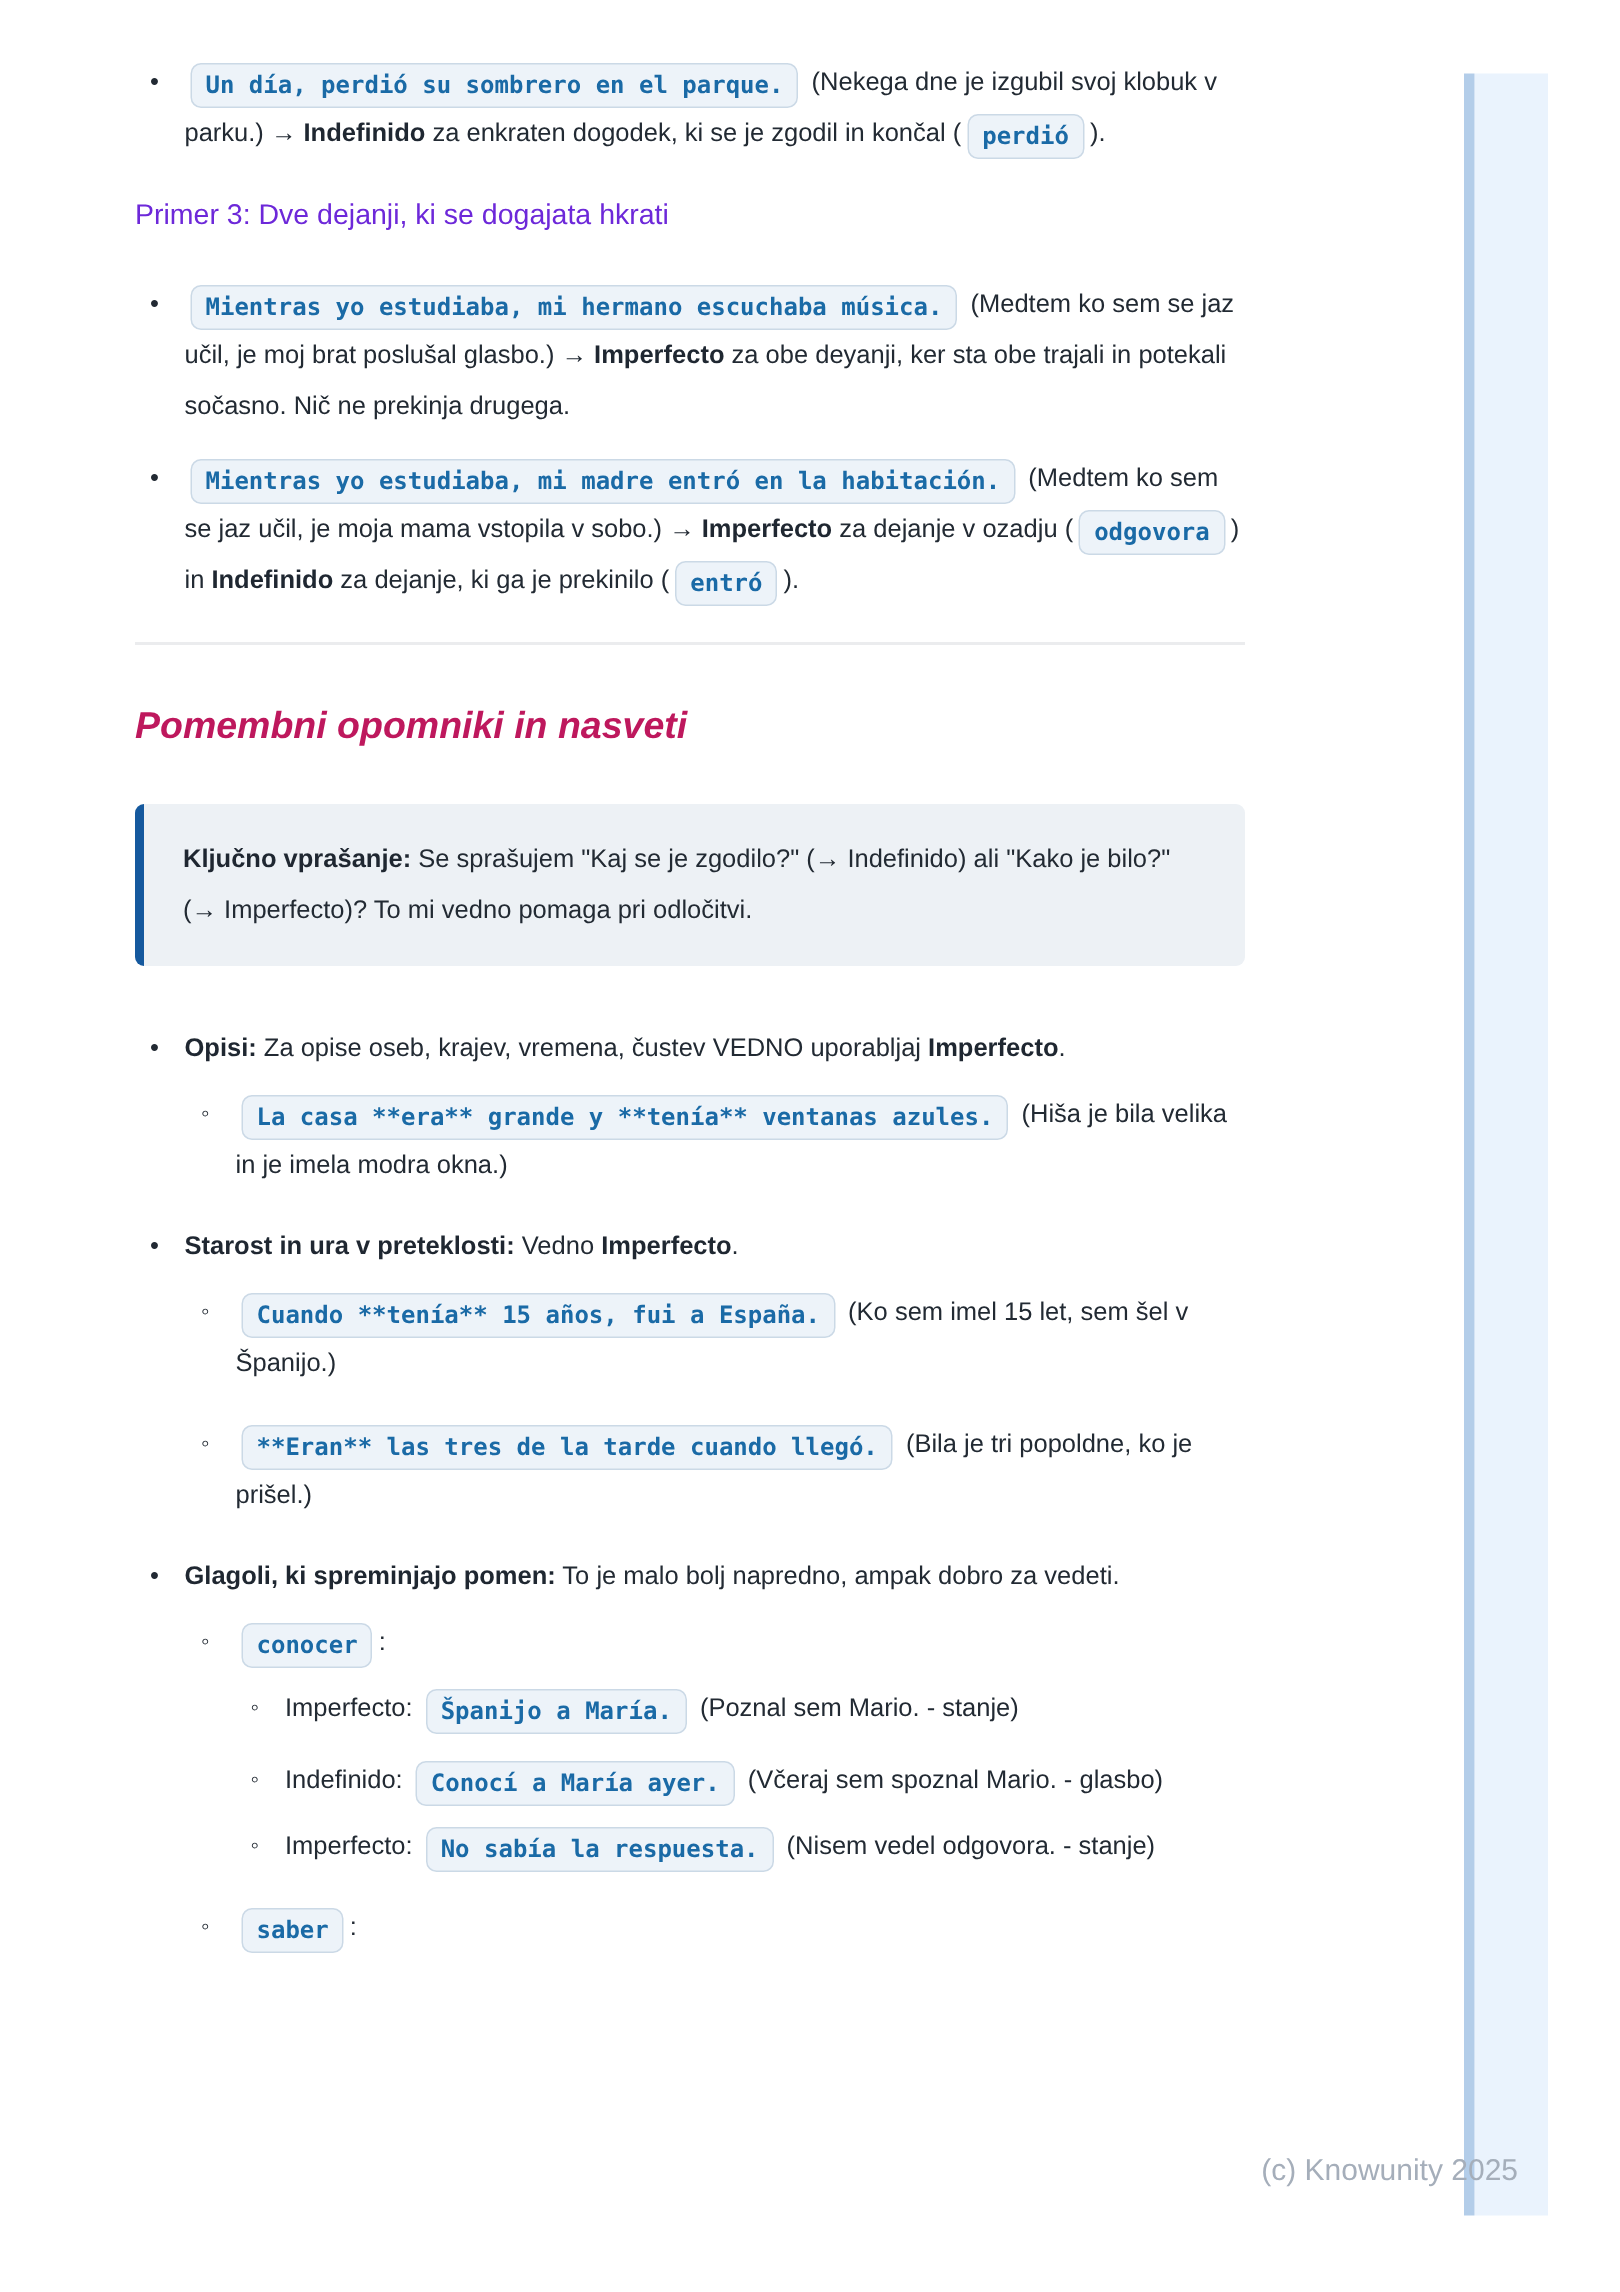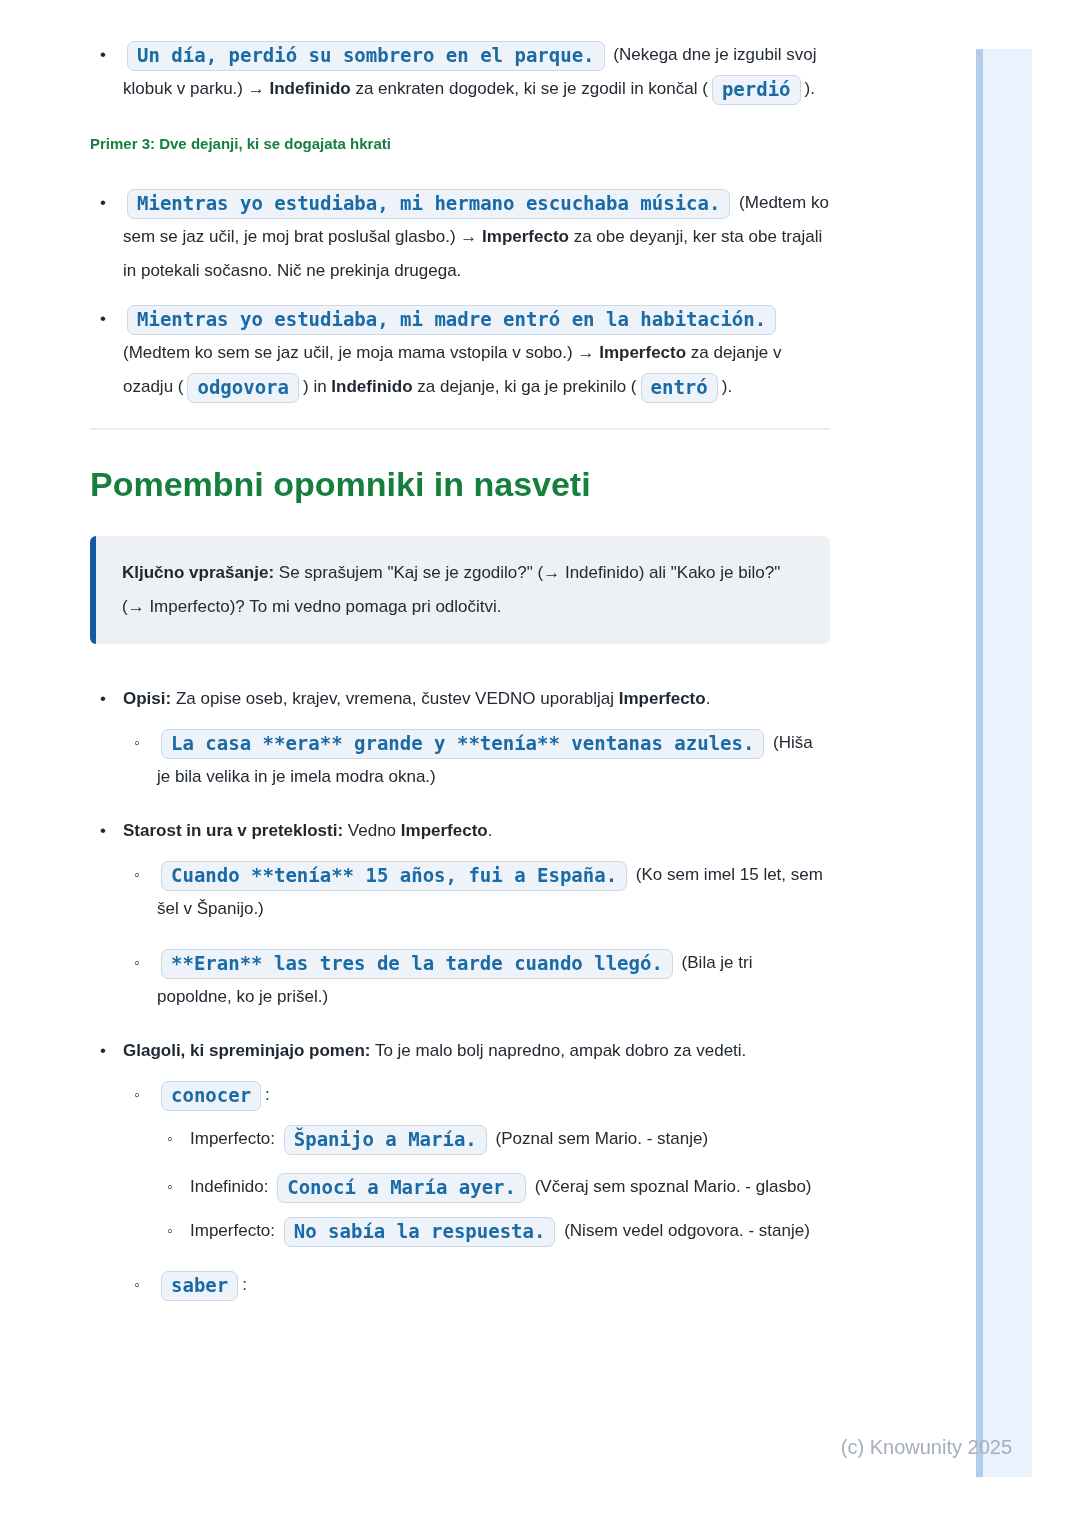"Un día, perdió su sombrero" .chip { font-size: 19px -> 16px }
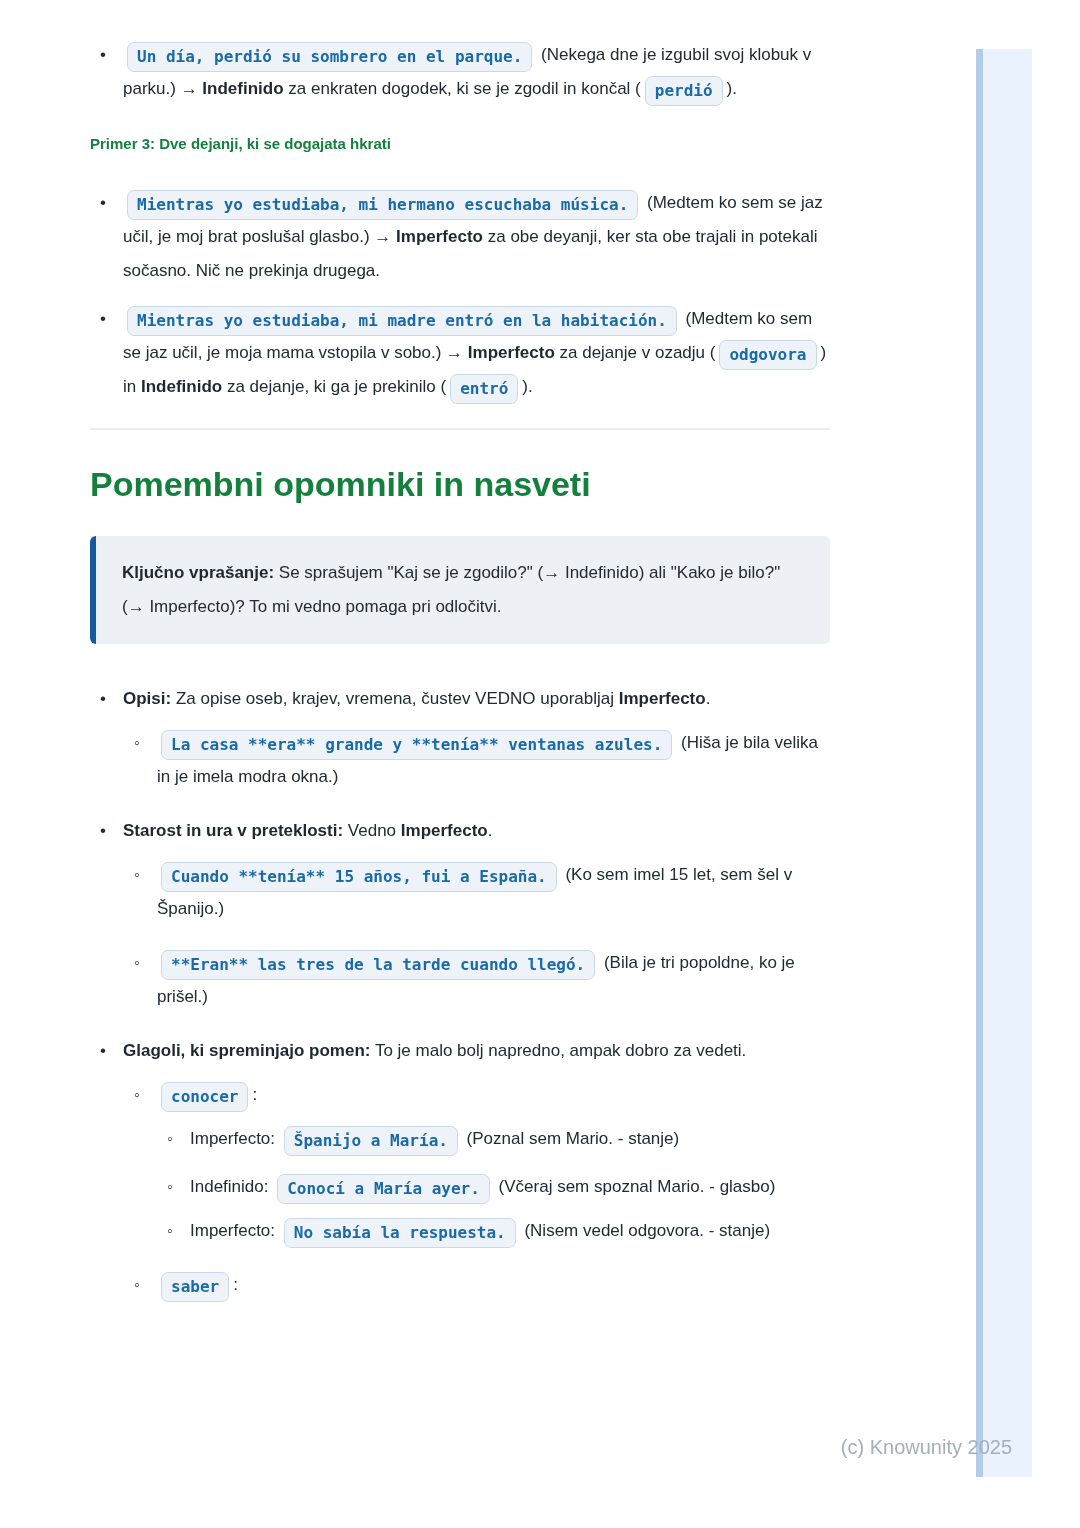"Primer 3: Dve dejanji, ki" .h3 { color: #15803d -> #6d28d9; font-size: 15px -> 19px; font-weight: 700 -> 400 }
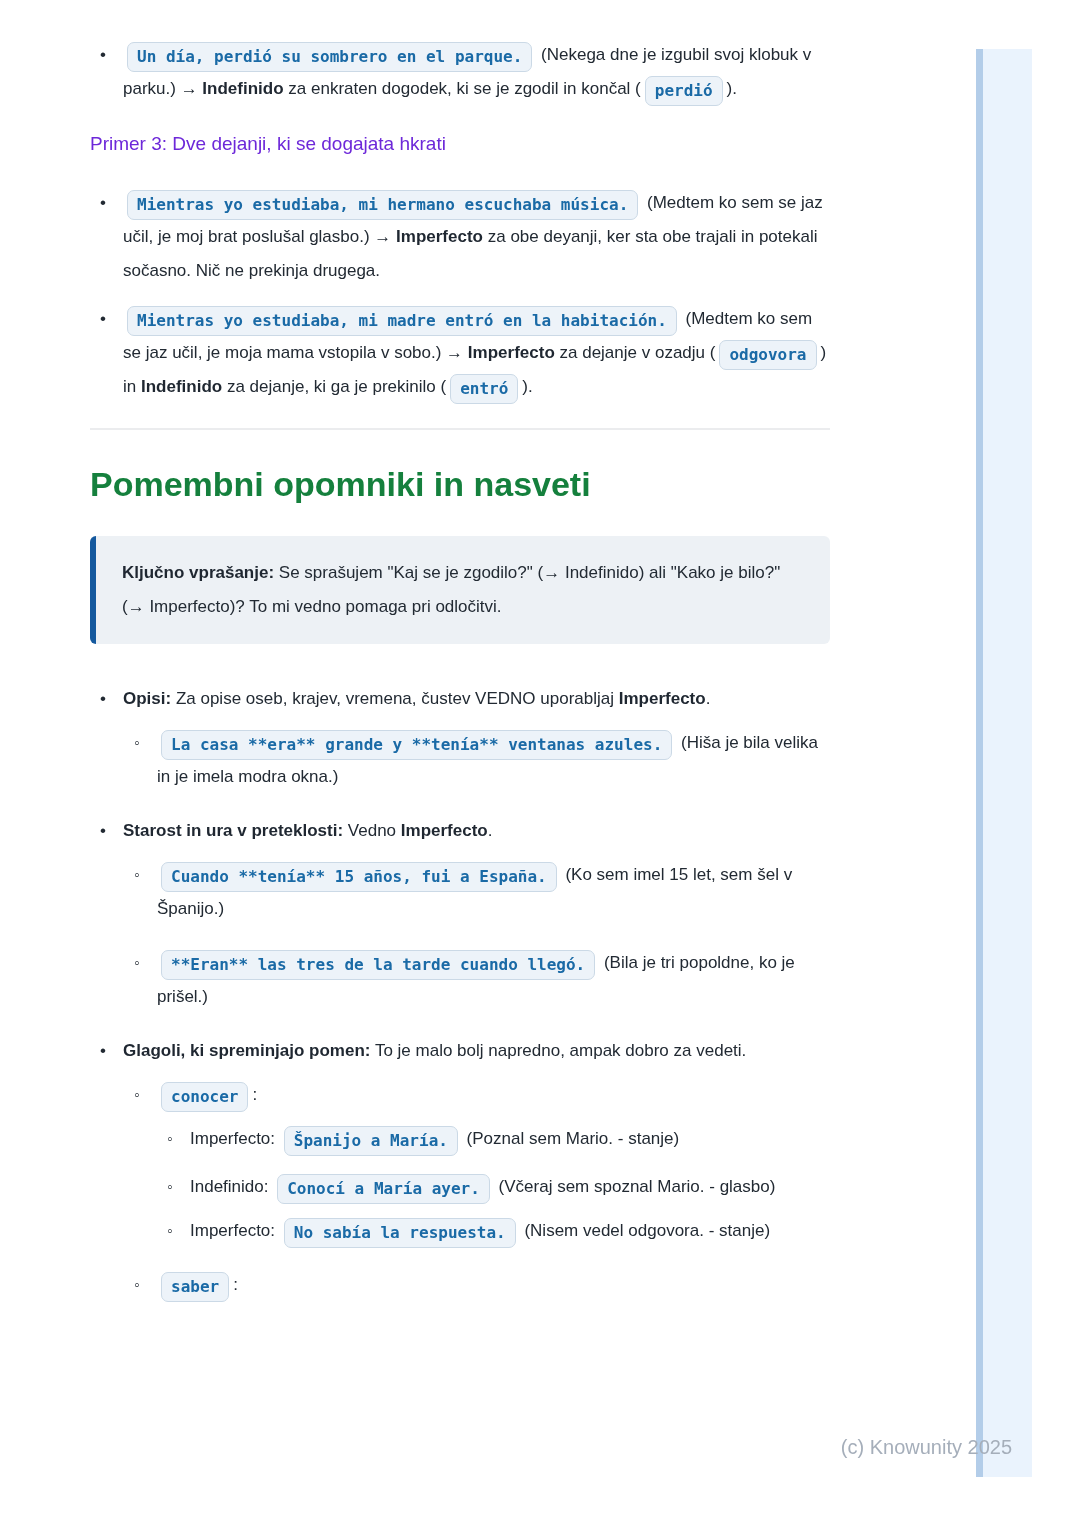"Pomembni opomniki in nasveti" .h2 { color: #15803d -> #be185d; font-size: 34px -> 25px; font-style: none -> italic }
